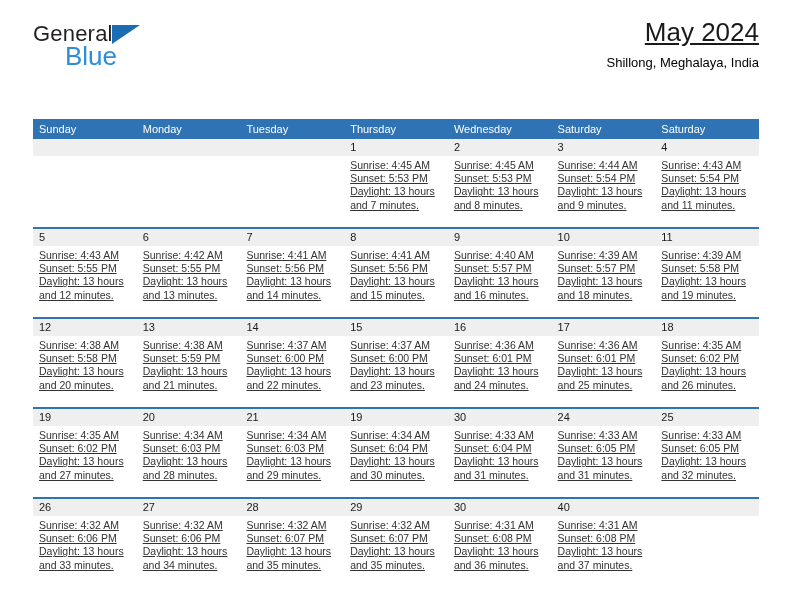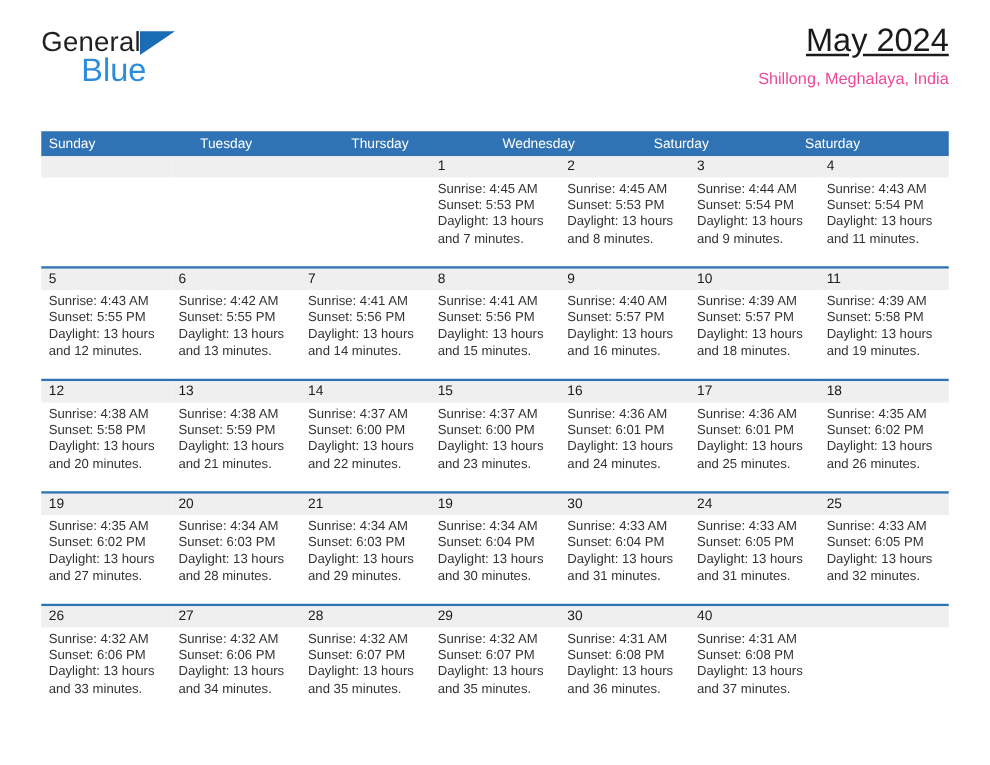"Shillong, Meghalaya, India" .cal-subtitle { color: #ec4899 -> #000000 }
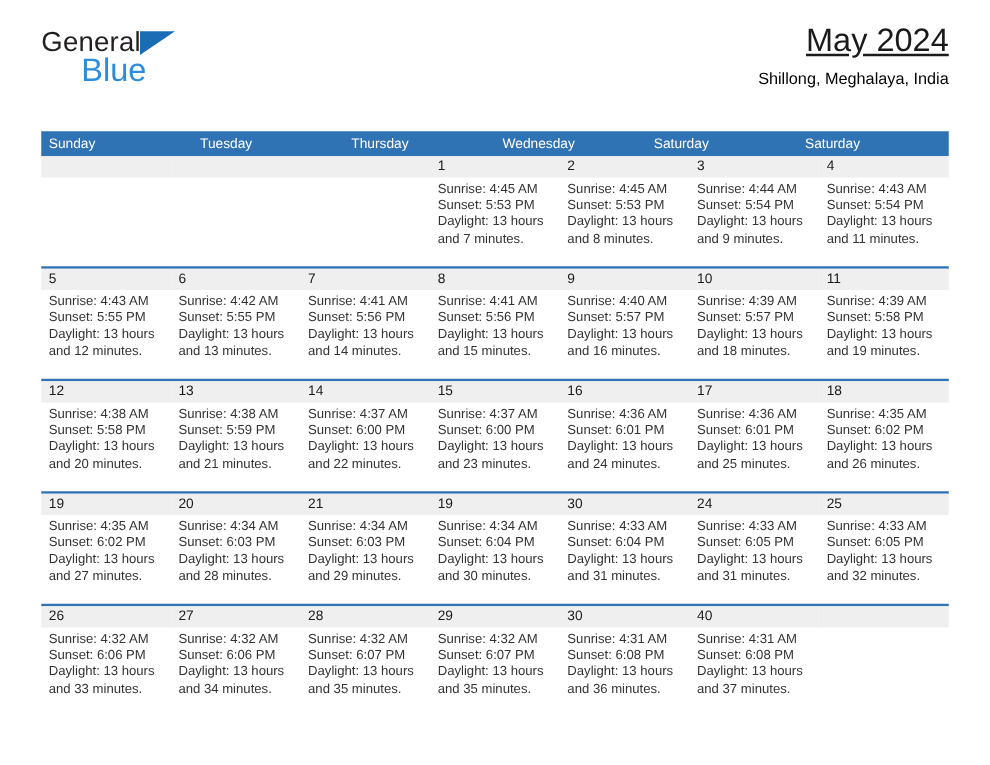"Sunday" .calendar { top: 105px -> 119px }
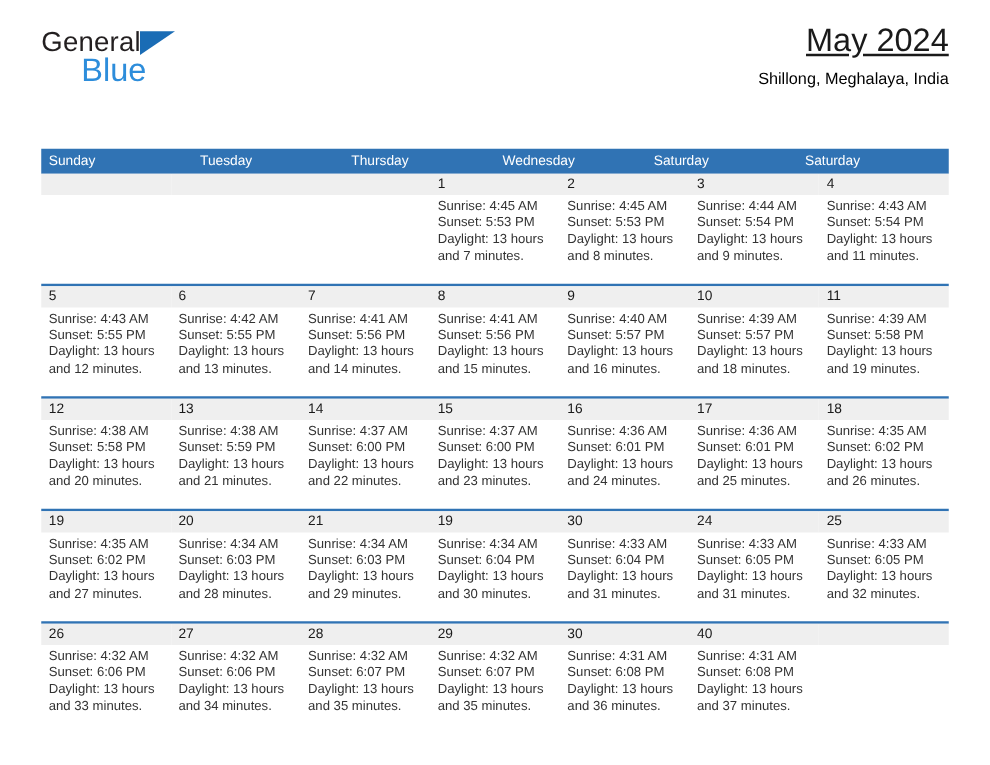"Monday" div.dow-cell { html: none -> <div>Monday</div> }
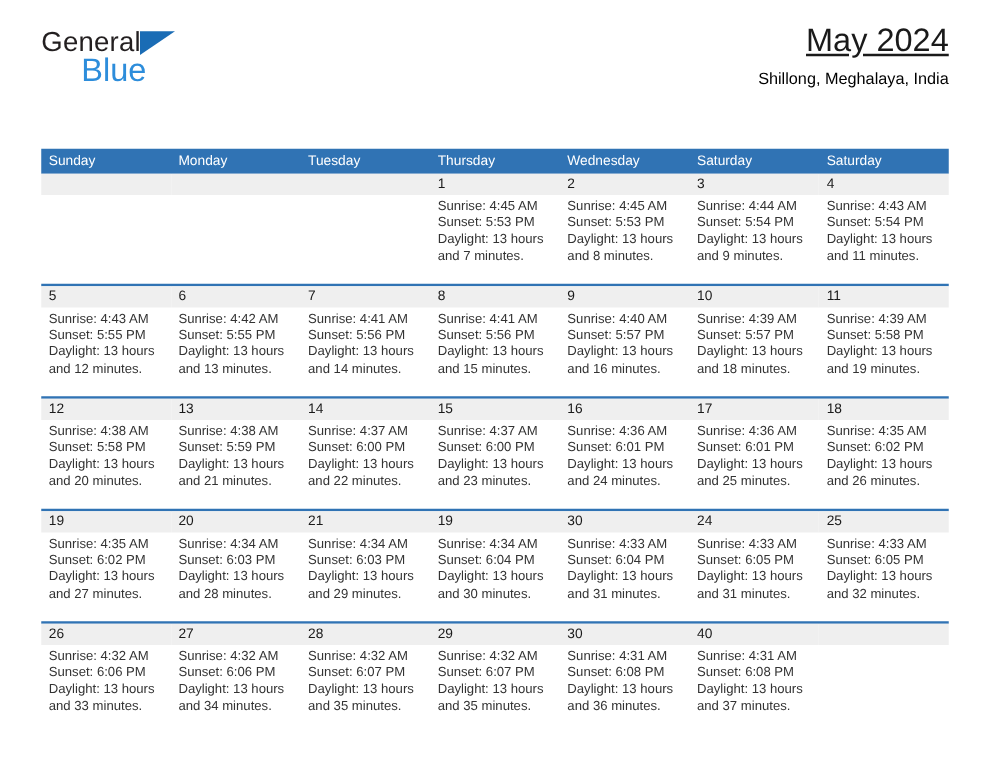"Sunrise: 4:45 AM" .day-info { text-decoration: none -> underline }
